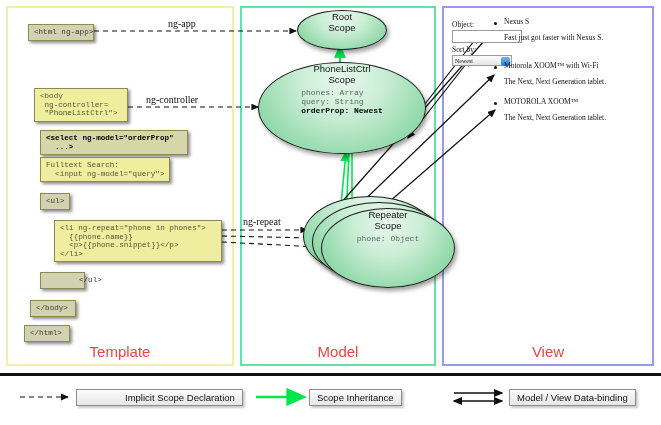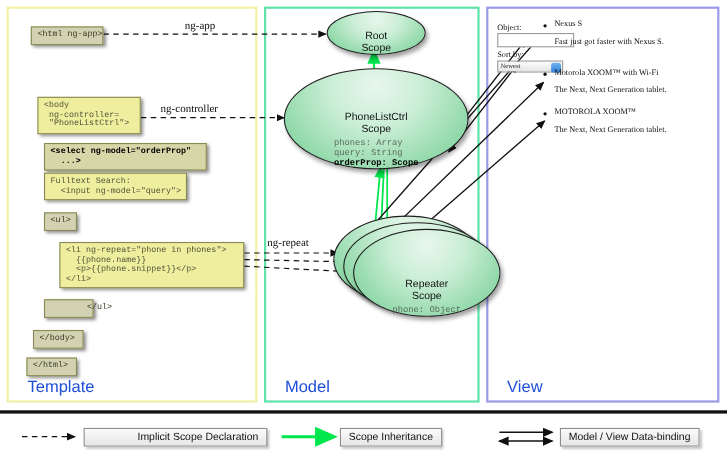"Root" .oval { justify-content: flex-end -> flex-start }
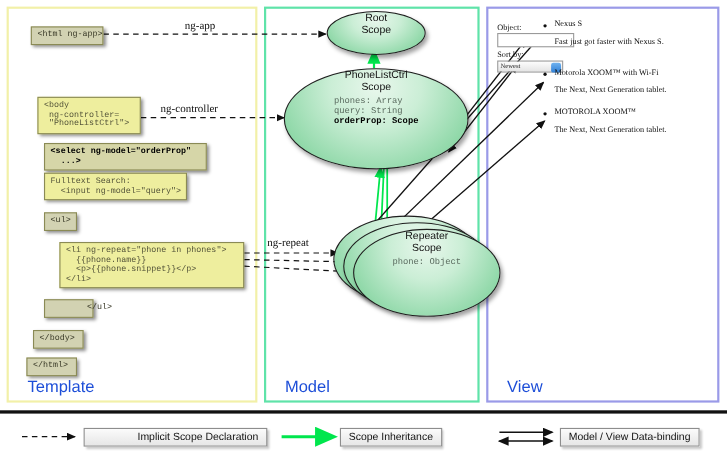"orderProp: Scope" b { text: Scope -> Newest }
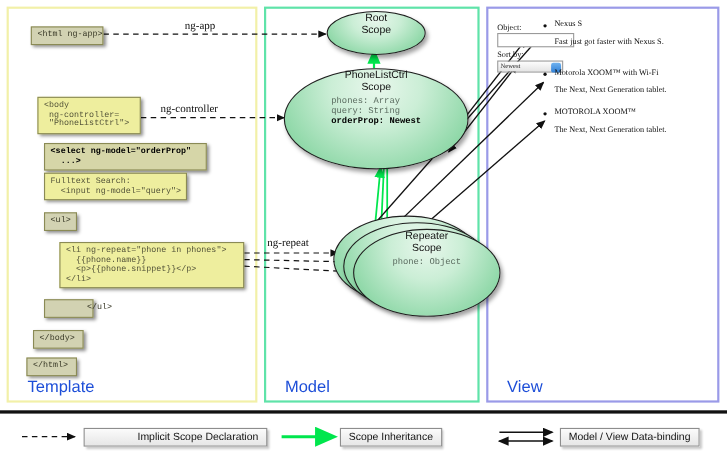"Template" .panel-title { color: #1d4ed8 -> #ef4444; margin-left: 17px -> none; text-align: none -> center }
